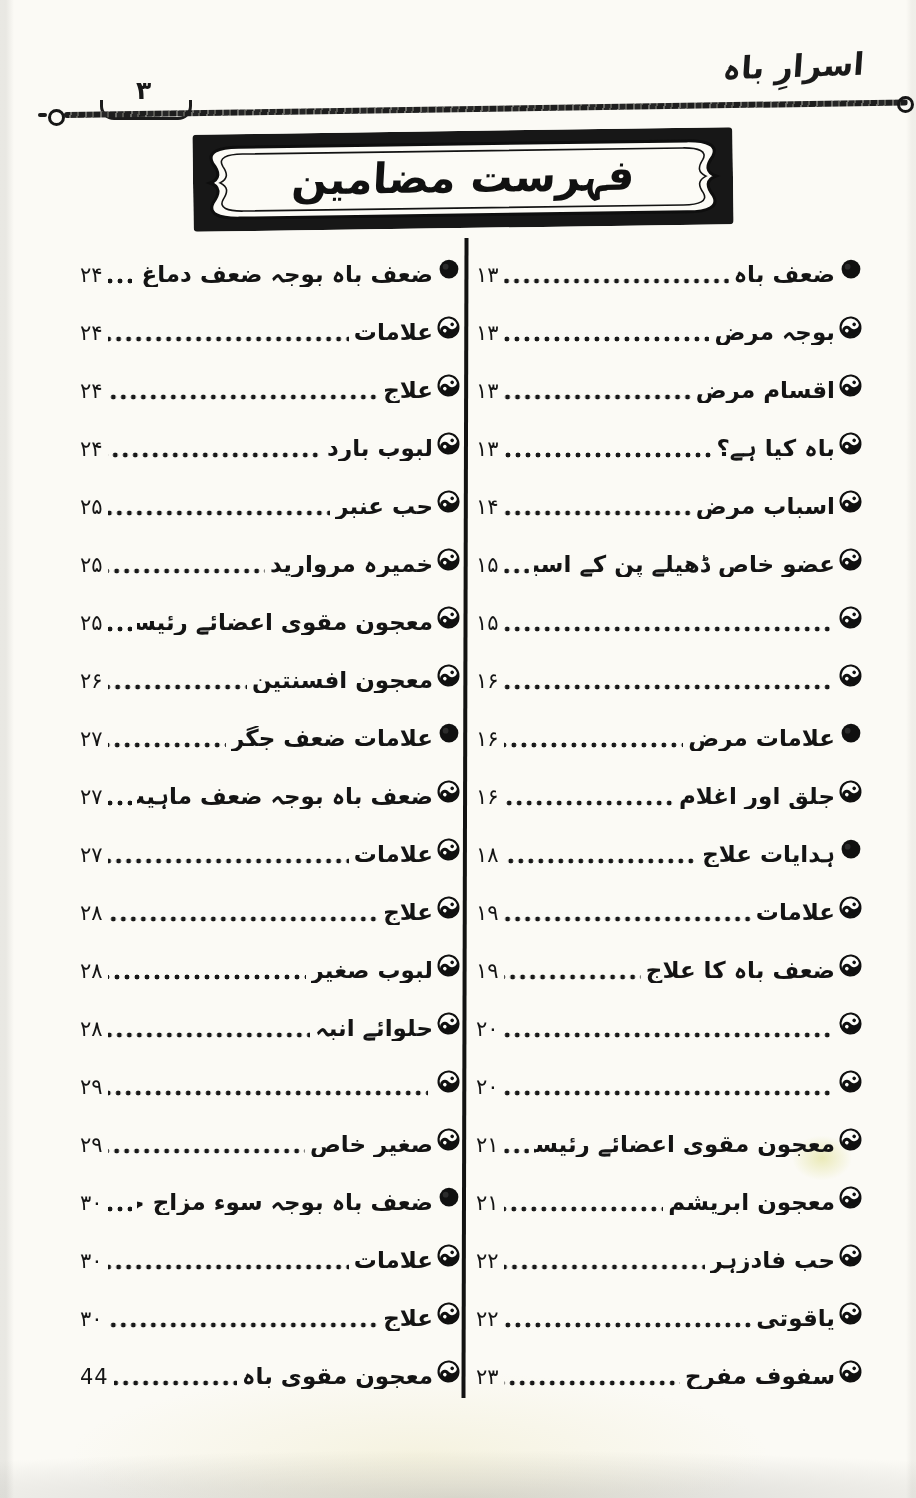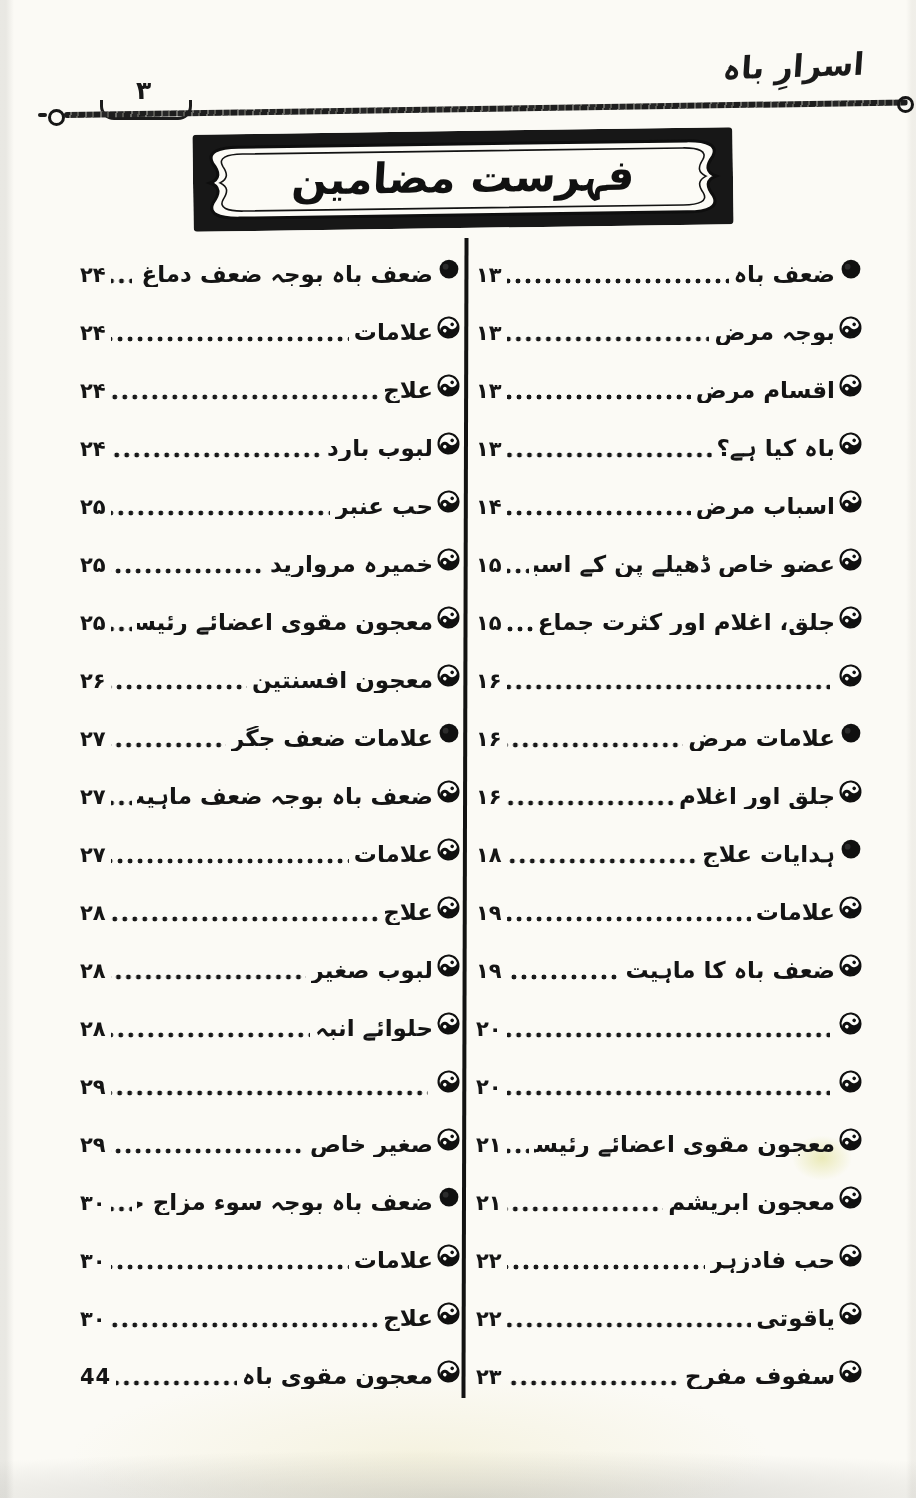"۲۴" .pnum { font-weight: 700 -> 400 }
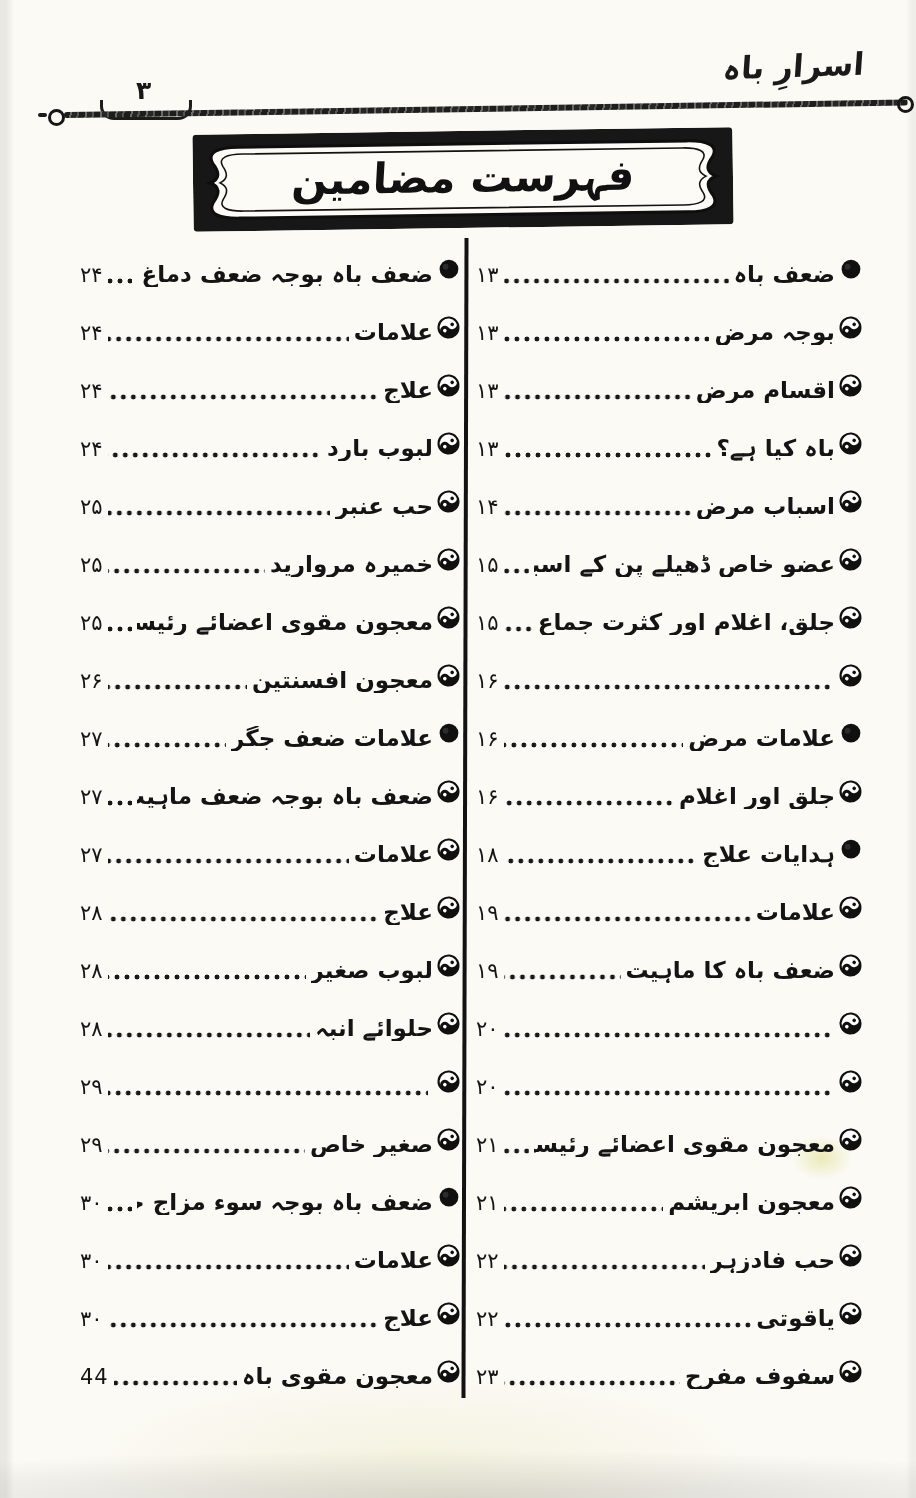"جلق، اغلام اور کثرت جماع" span.etext { html: <span>جلق، اغلام اور کثرت جماع</span> -> none }
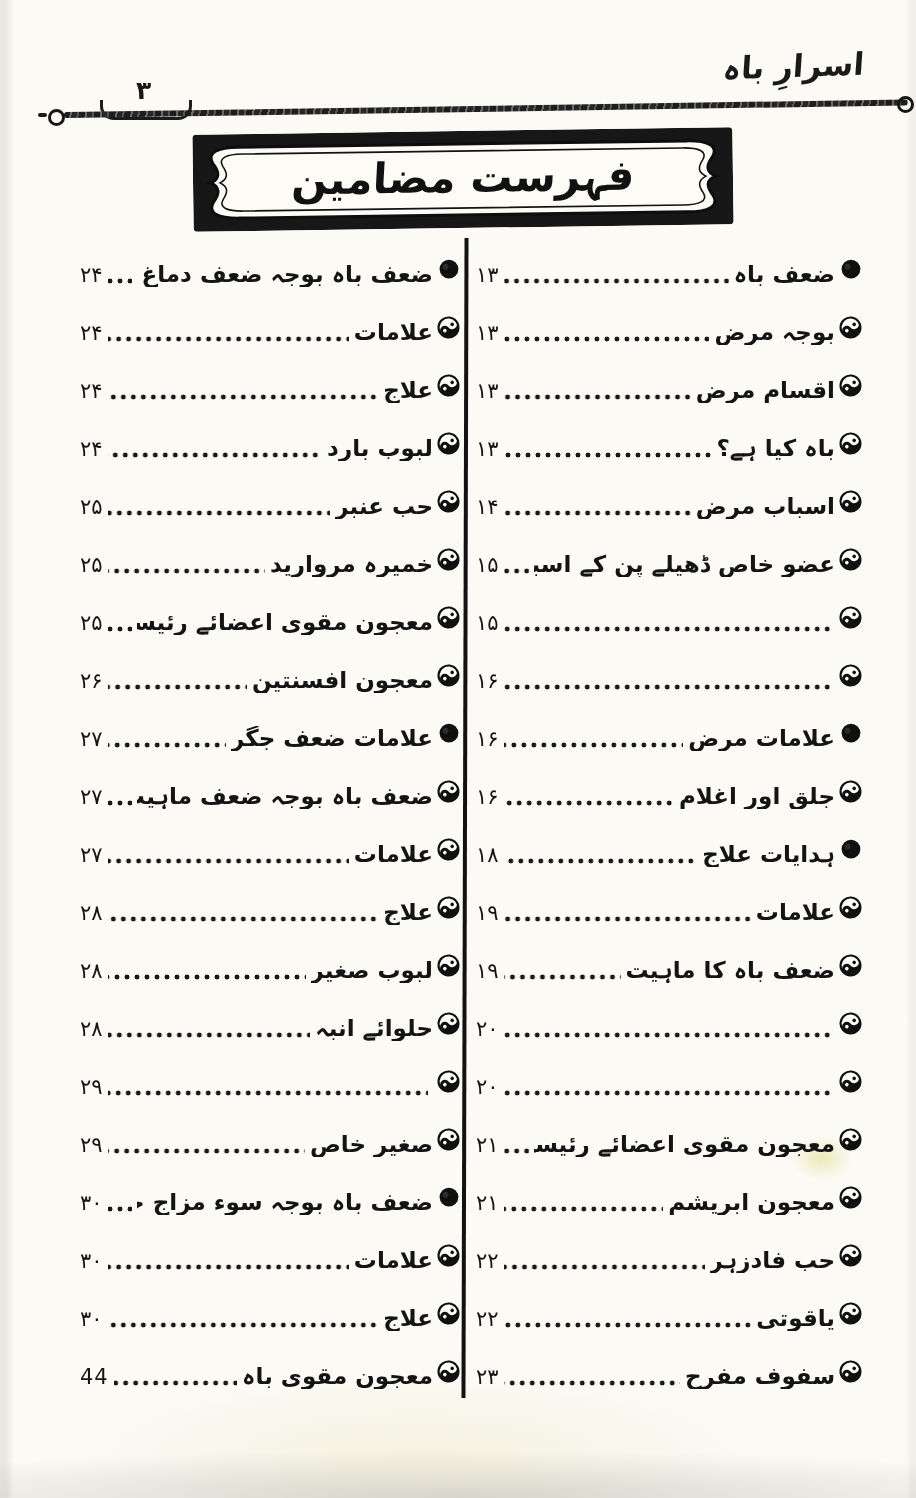"ضعف باہ کا ماہیت" span.etext { text: ماہیت -> علاج }
